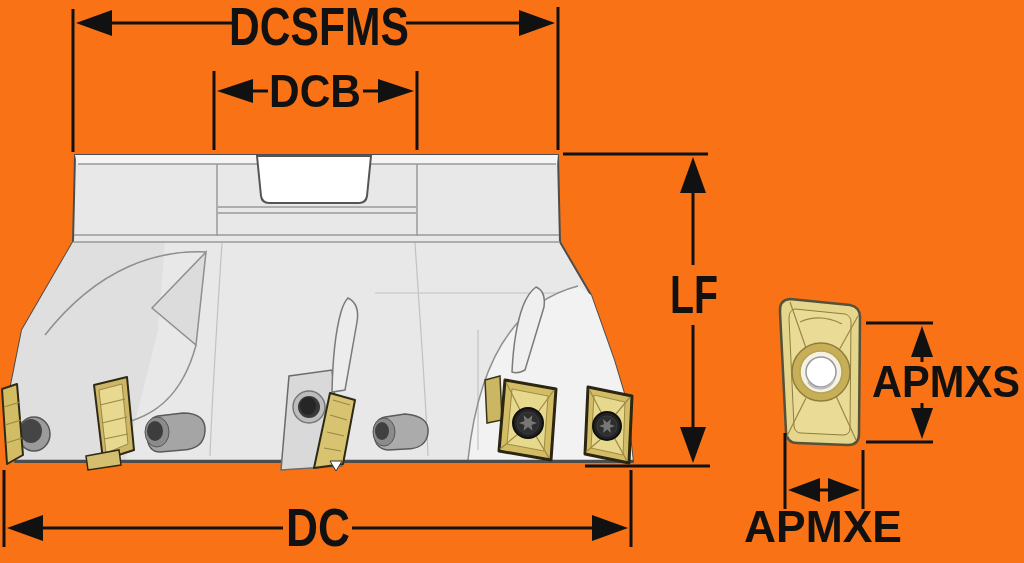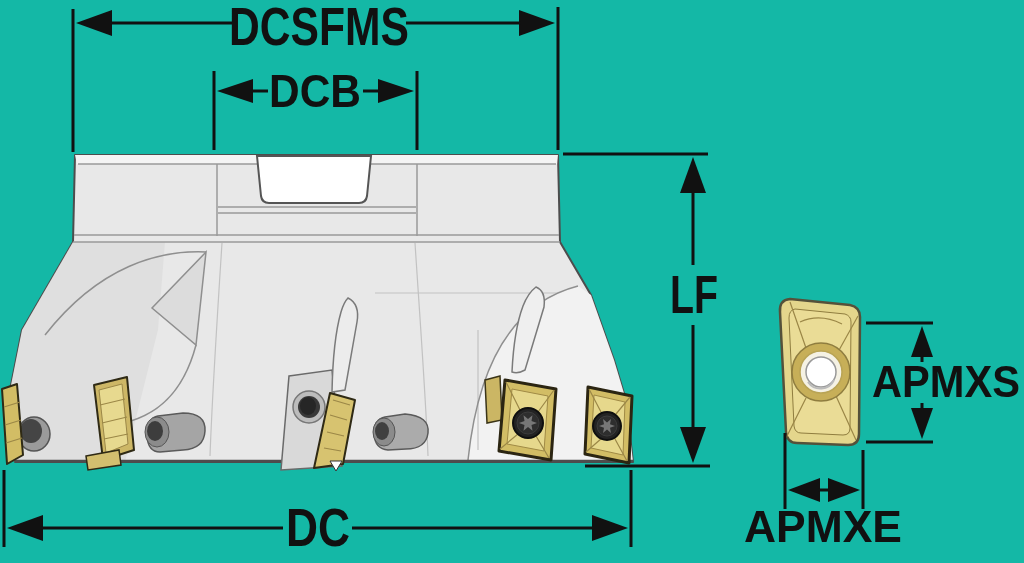"DCSFMS" .stage { background: #14b8a6 -> #f97316 }
